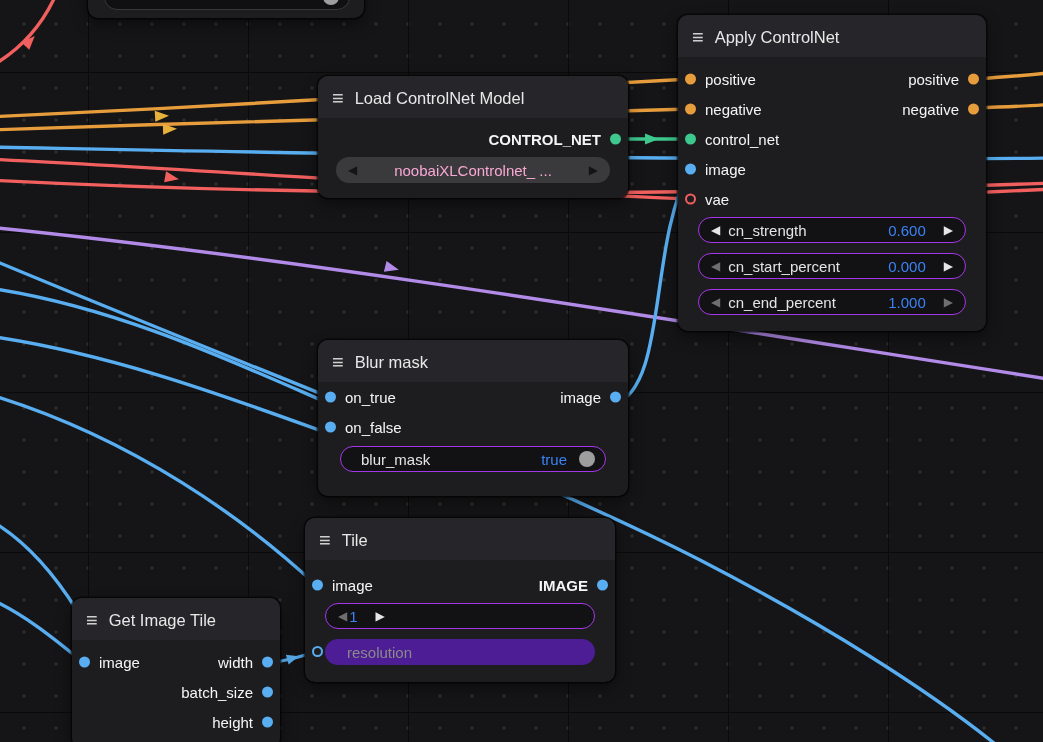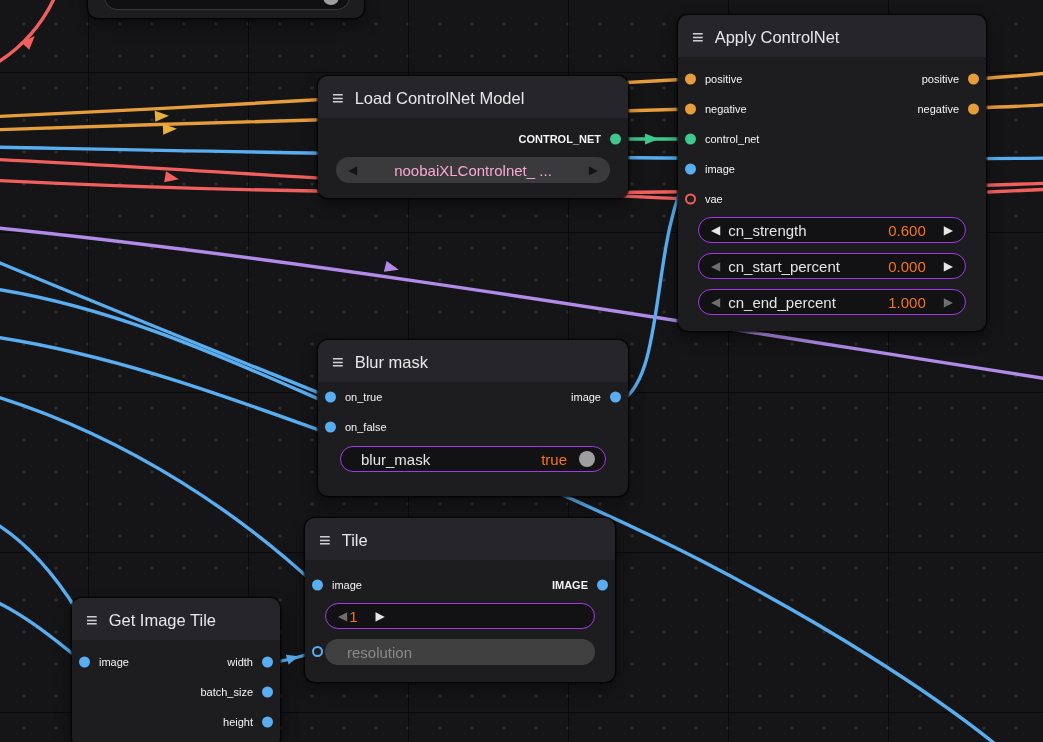"positive" .plabel { font-size: 11px -> 15px }
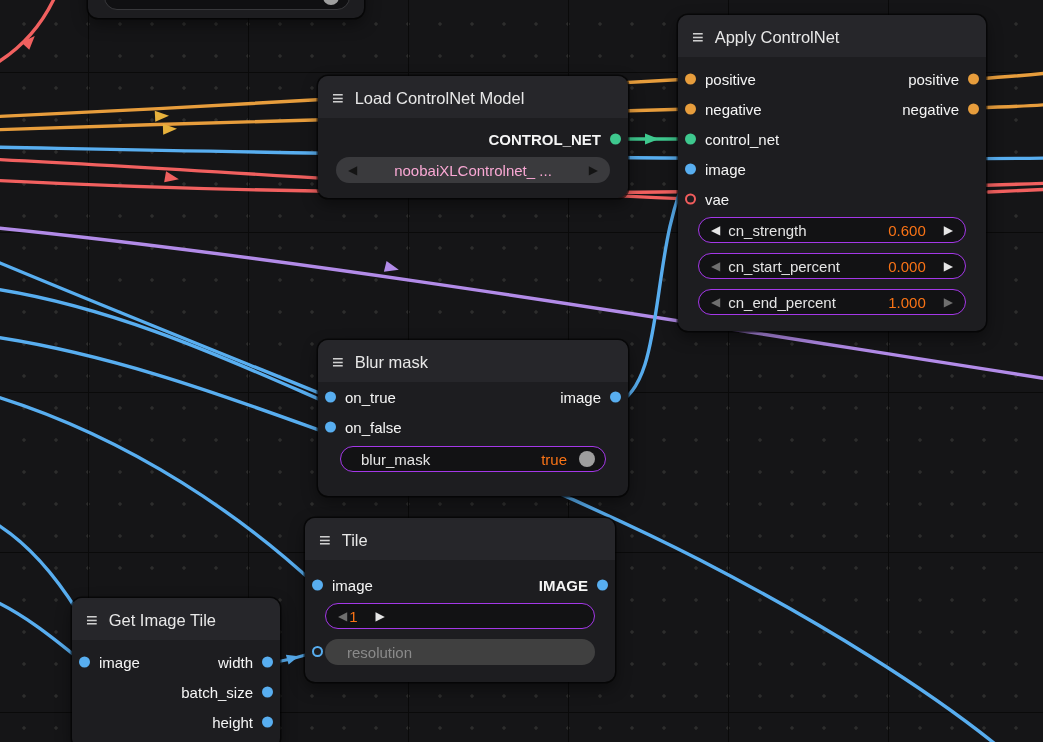"0.600" .wvalue { color: #f97316 -> #3b82f6 }
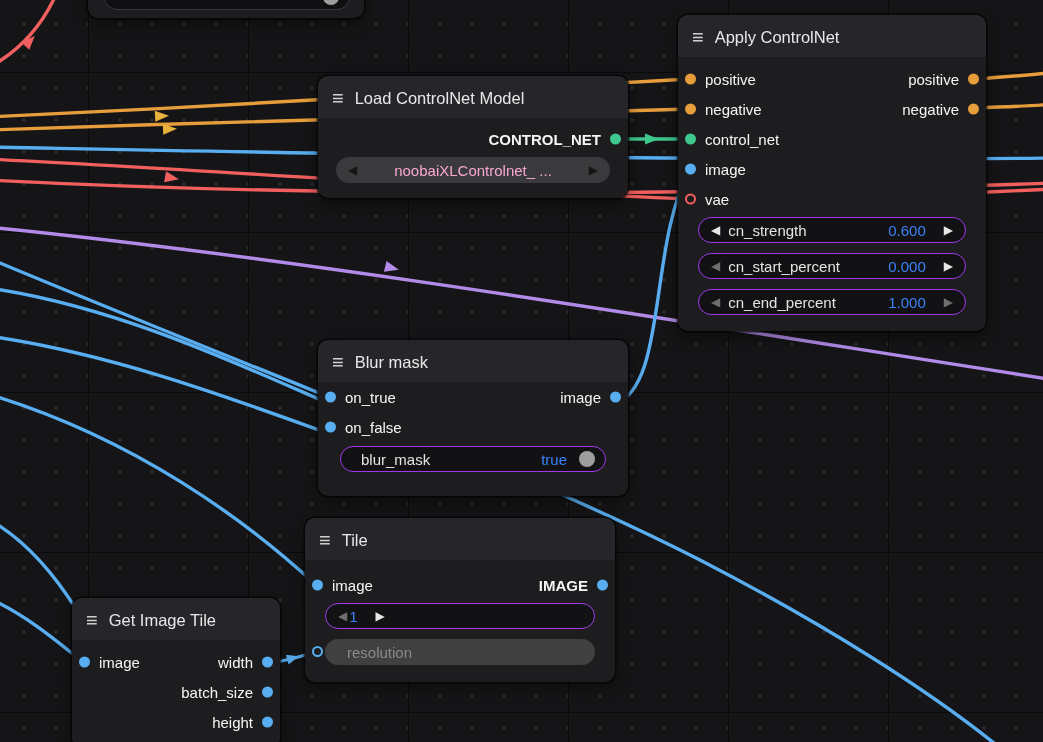"resolution" .widget.plain { background: #404040 -> #4c1d95 }
